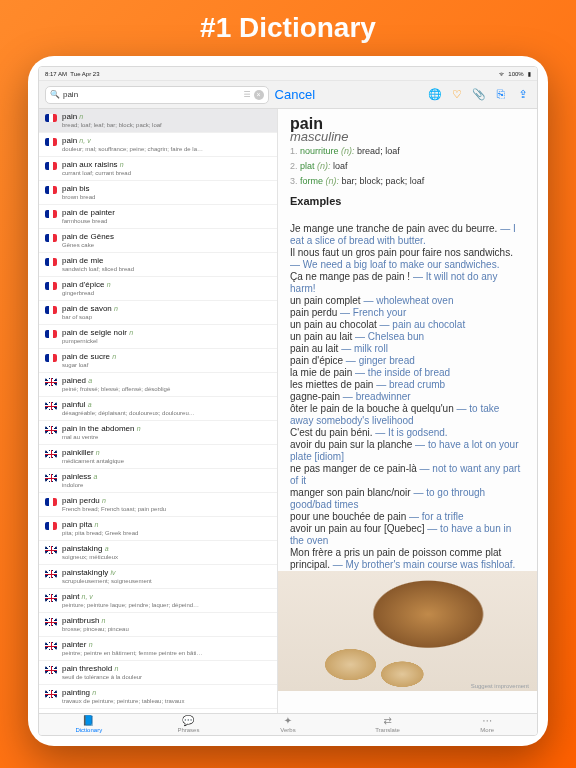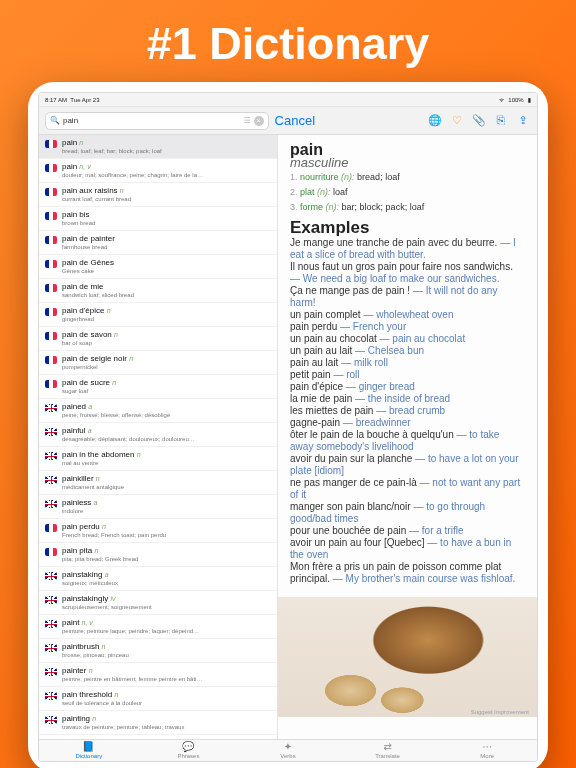"#1 Dictionary" .hero { font-size: 45px -> 28px; margin: 18px 0 12px -> 12px 0 12px }
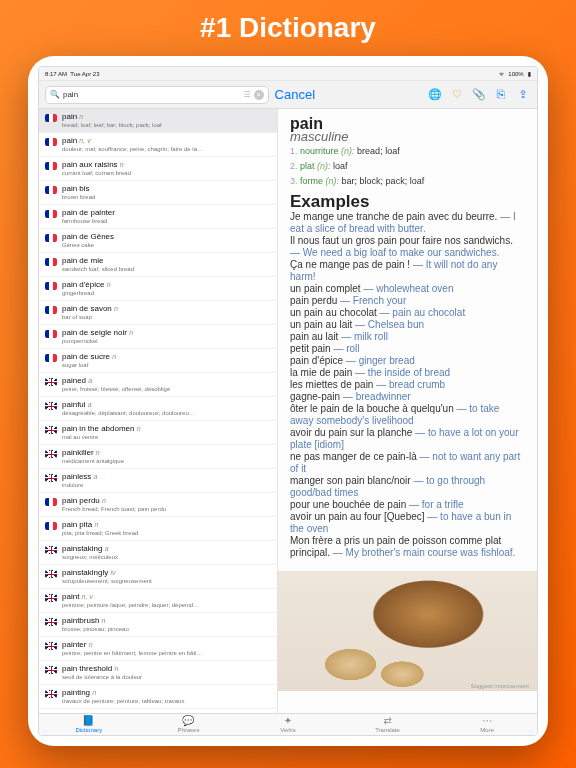"Examples" .exh { font-size: 17px -> 11px; margin: 7px 0 3px -> 7px 0 15px }
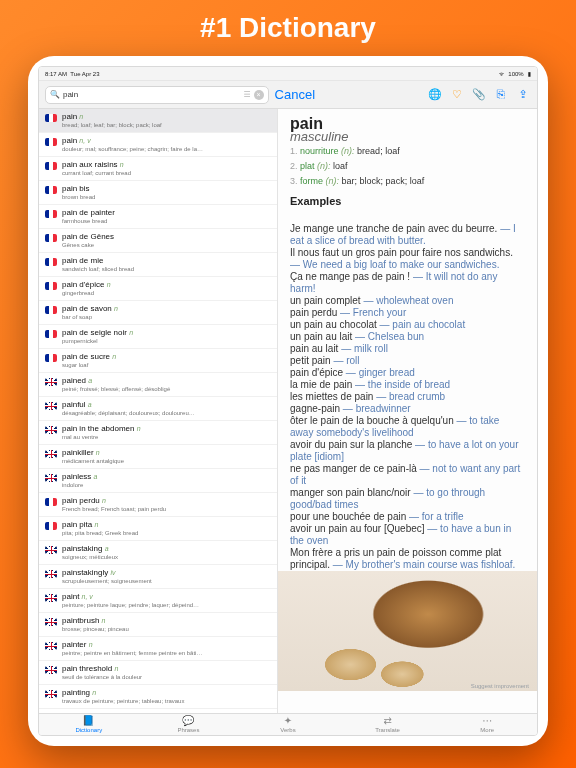"petit pain — roll" div.ex { html: <div>petit pain<span> — roll</span></div> -> none }
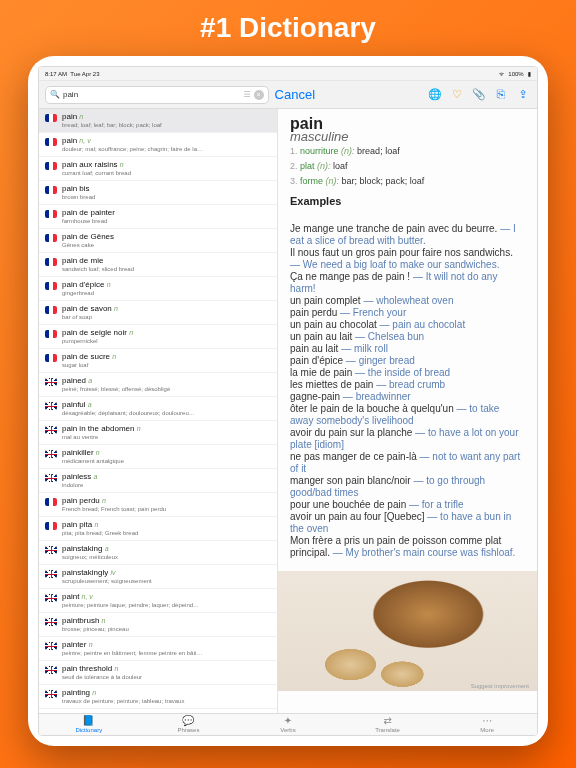"C'est du pain béni. —" div.ex { html: none -> <div>C'est du pain béni.<span> — It is godsend.</span></div> }
